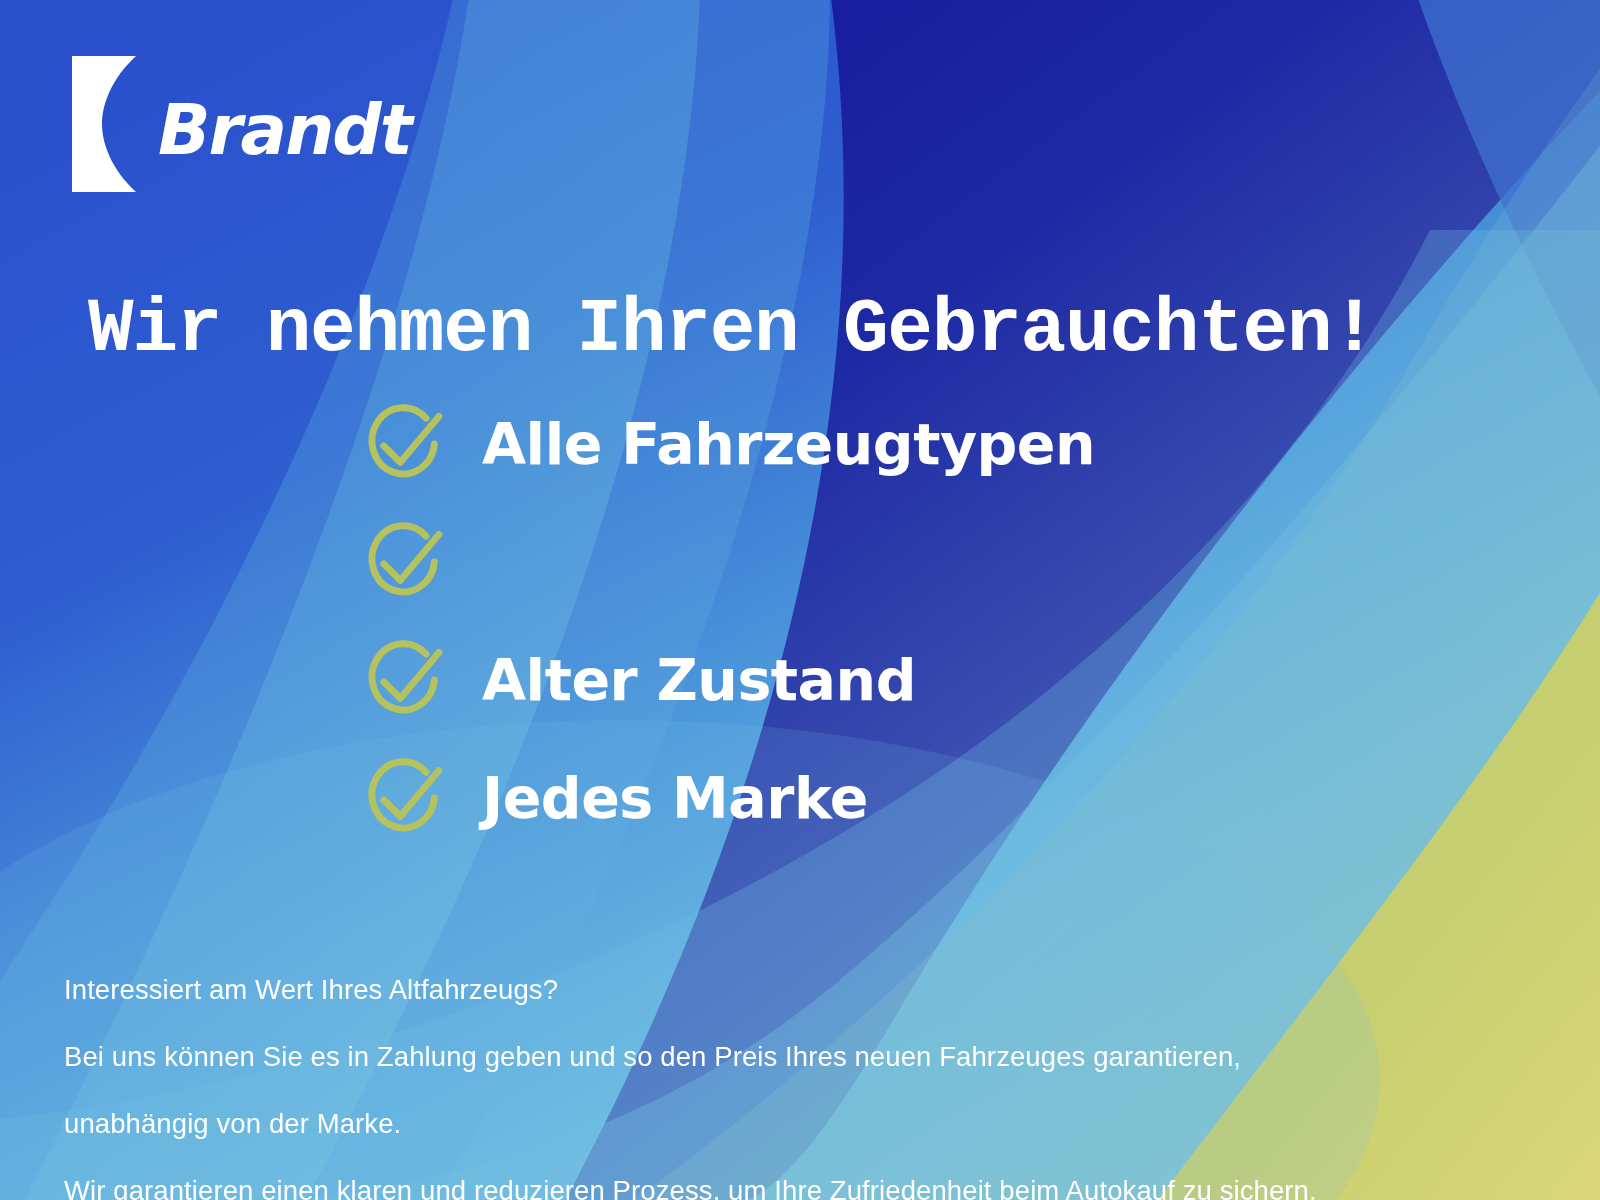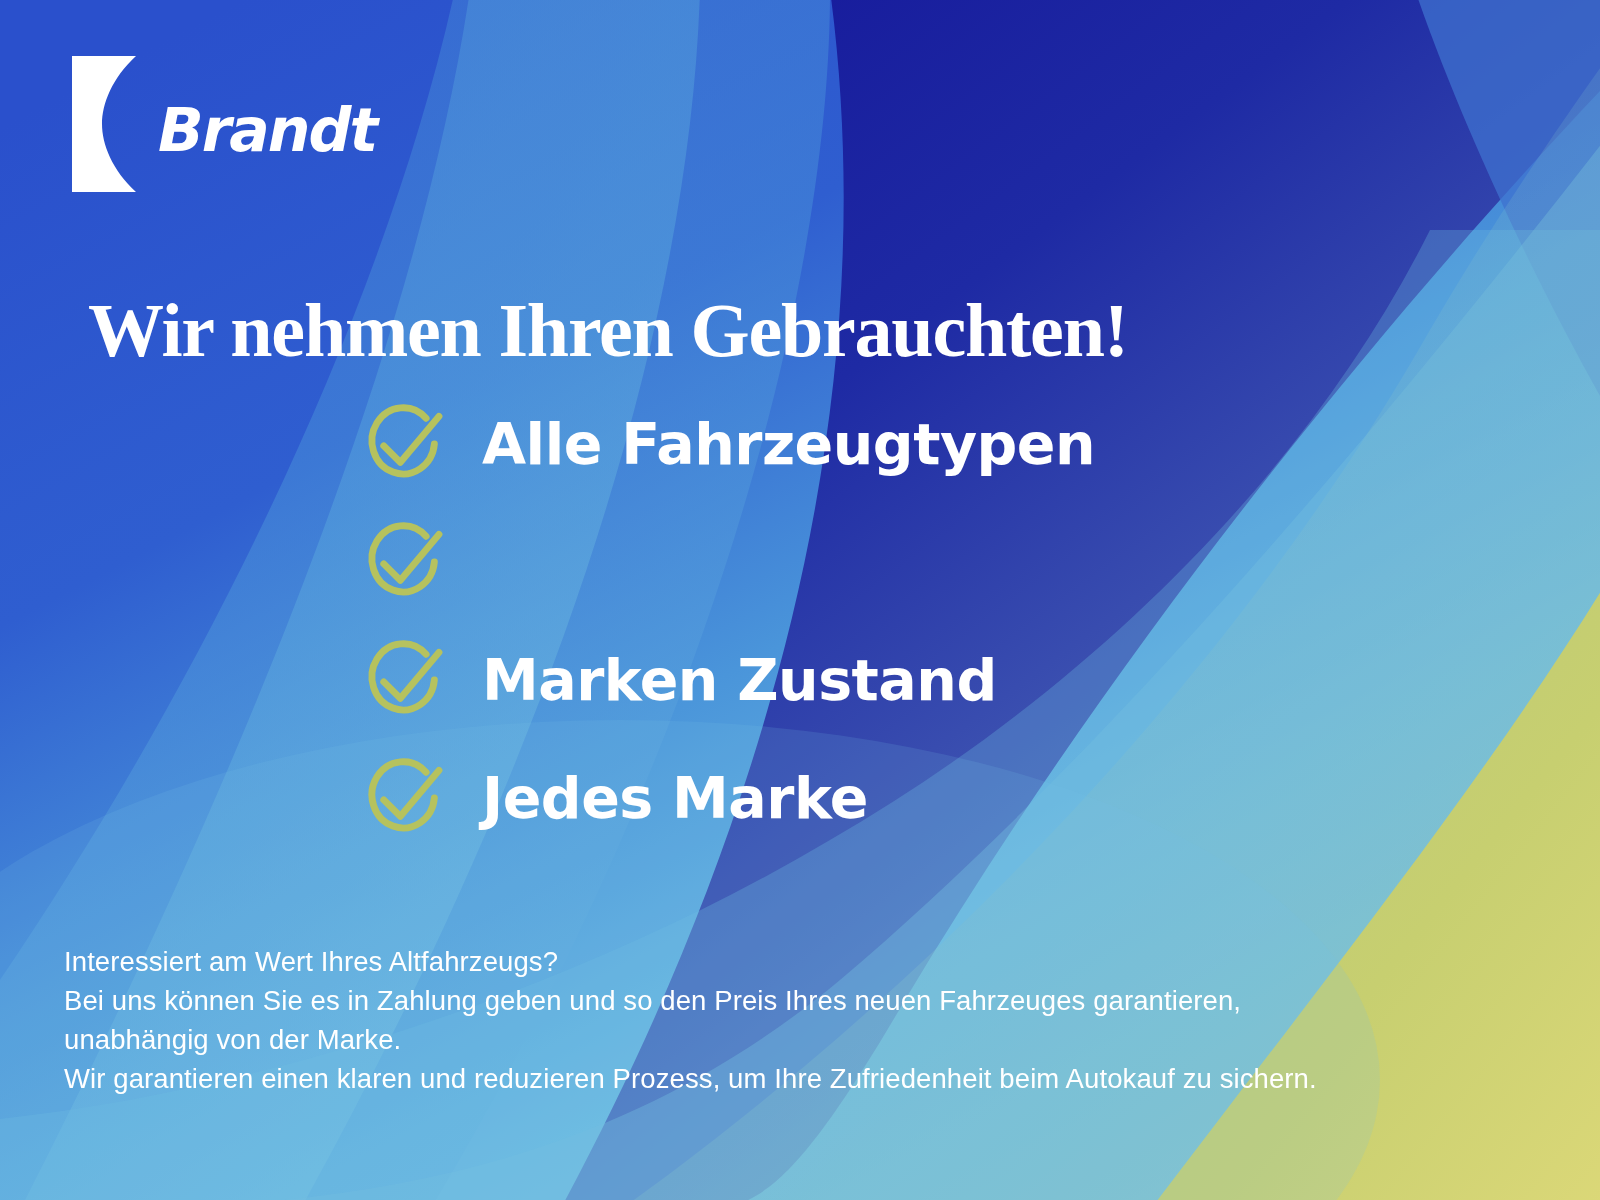"Brandt" .logo-word { font-size: 60px -> 69px }
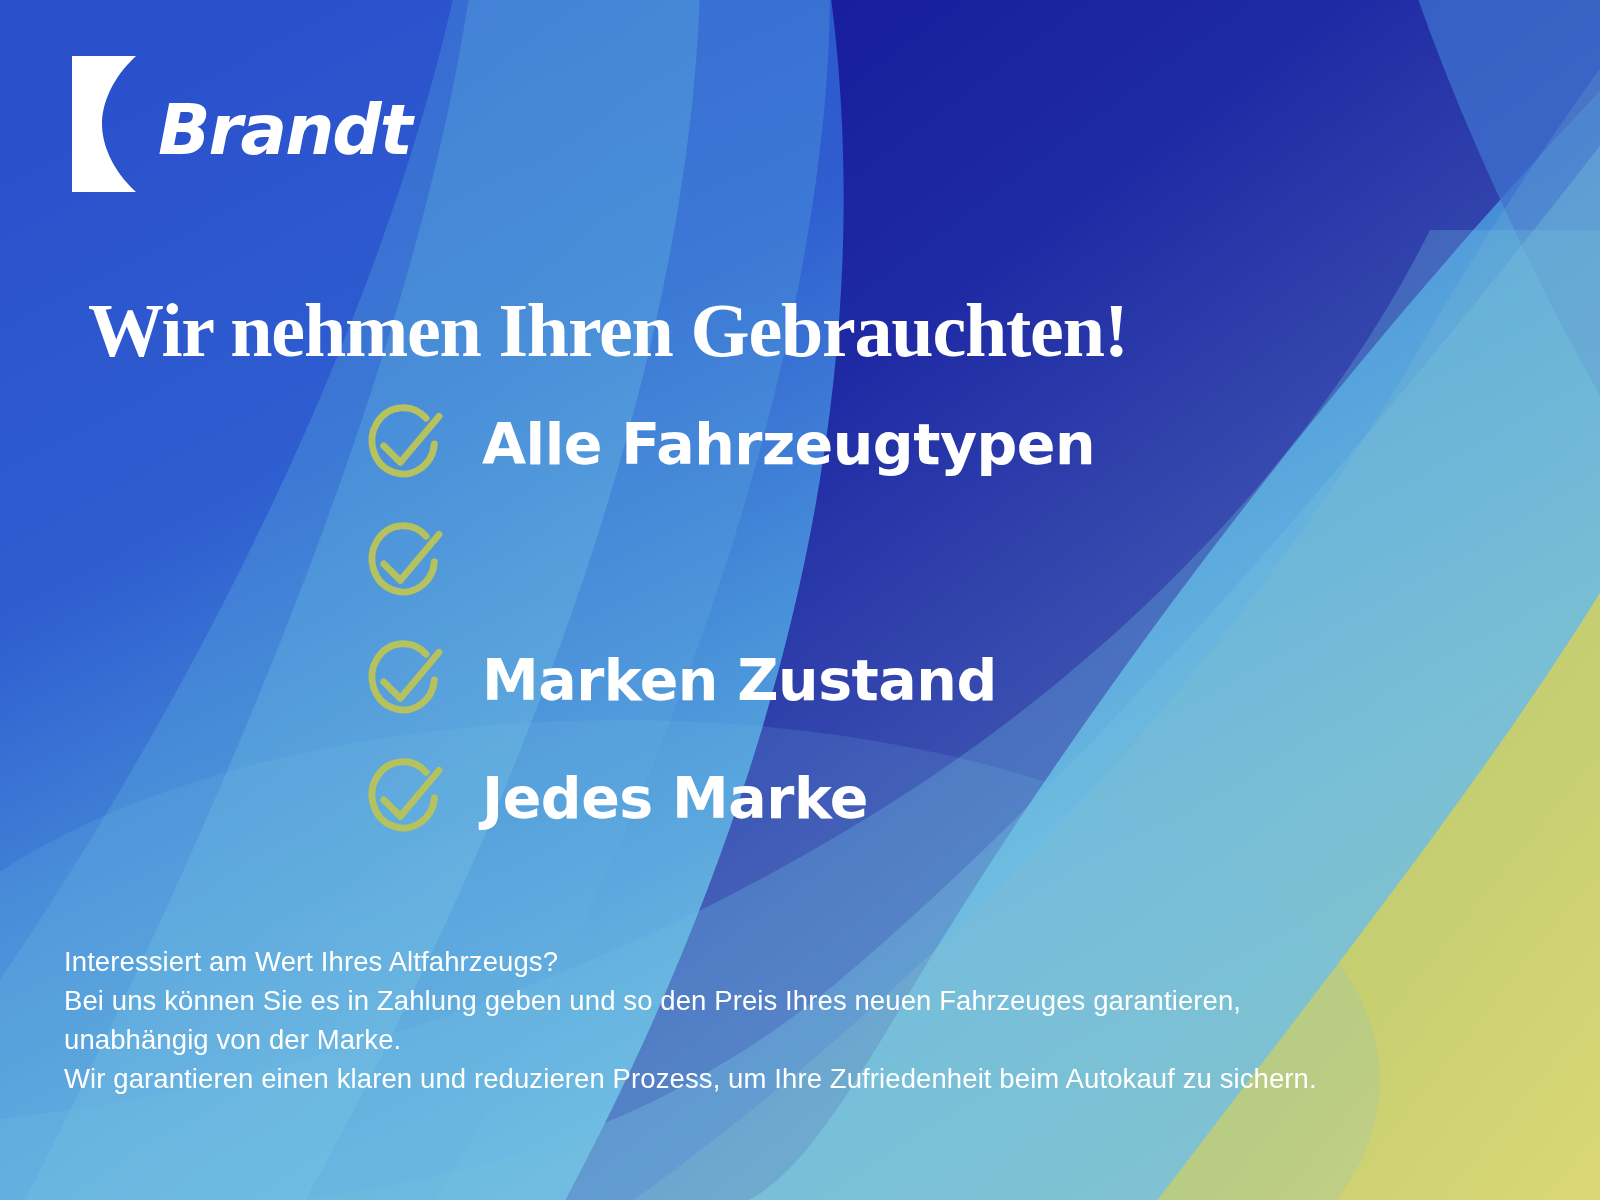"Wir nehmen Ihren Gebrauchten!" .headline { font-family: Liberation Serif, serif -> Liberation Mono, monospace }
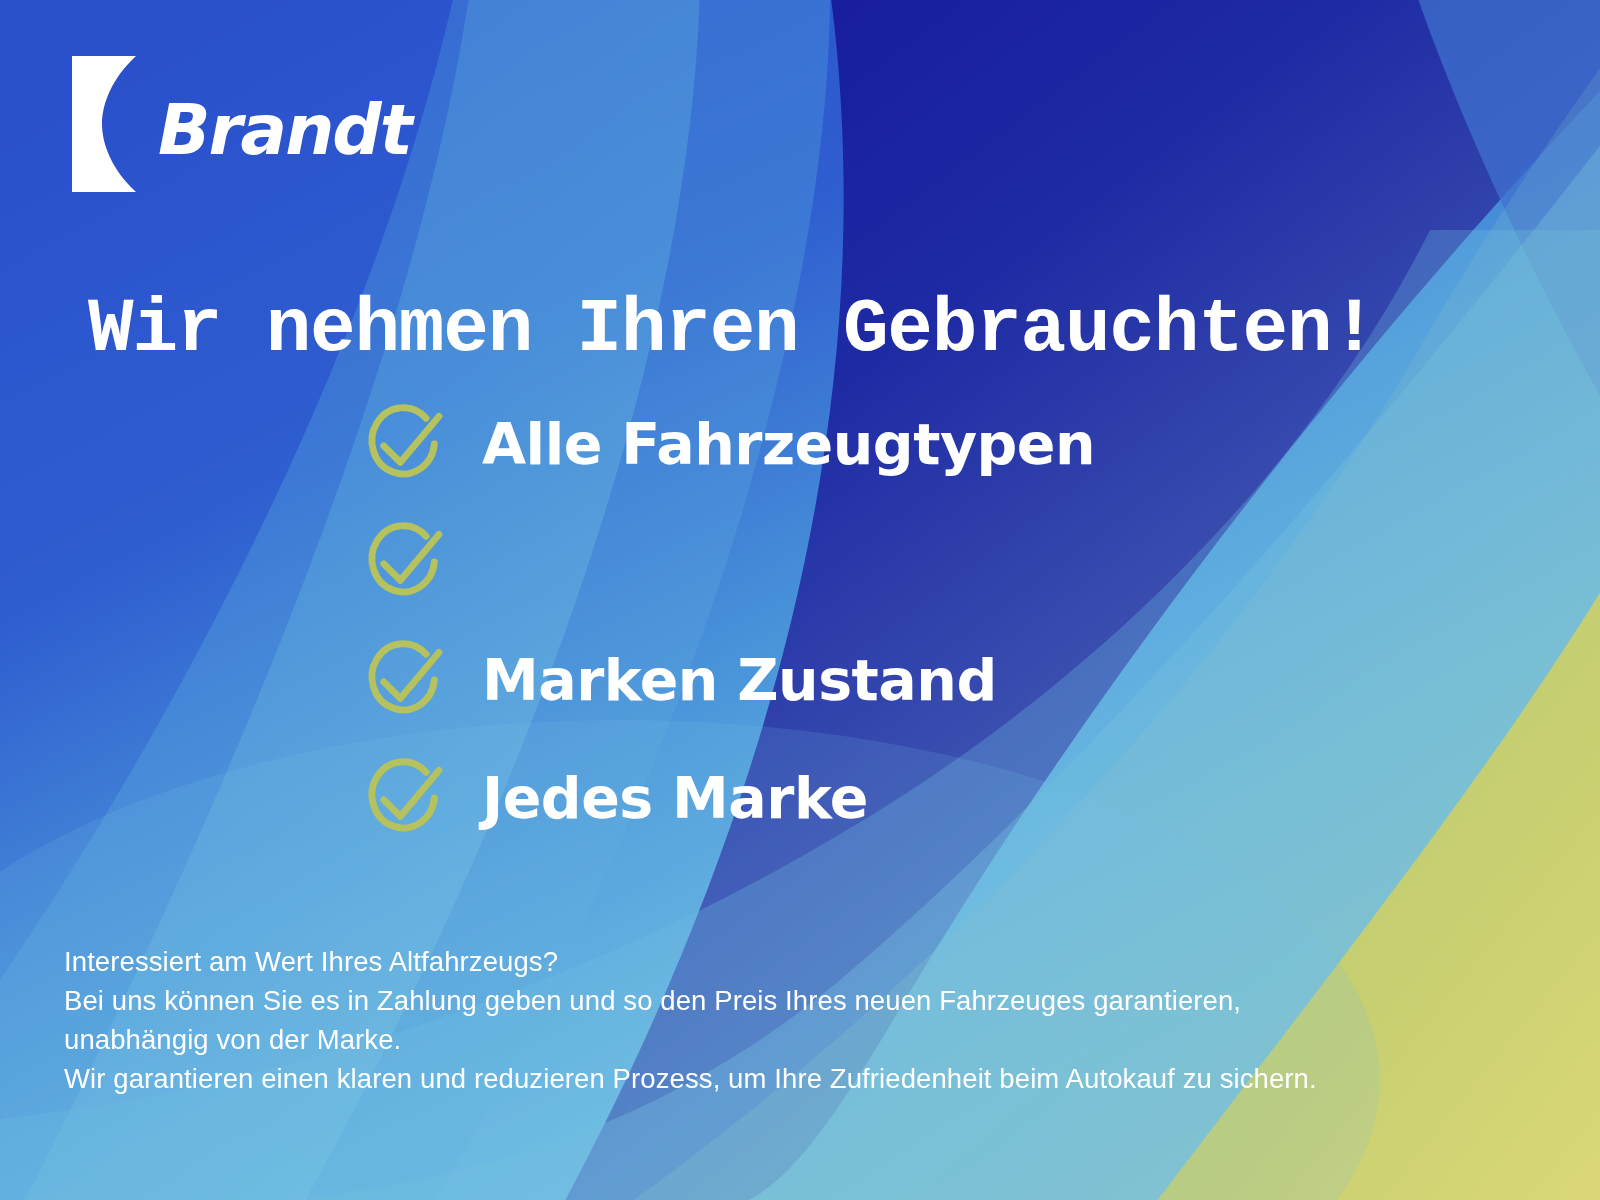"Marken Zustand" span.feature-label { text: Marken -> Alter }
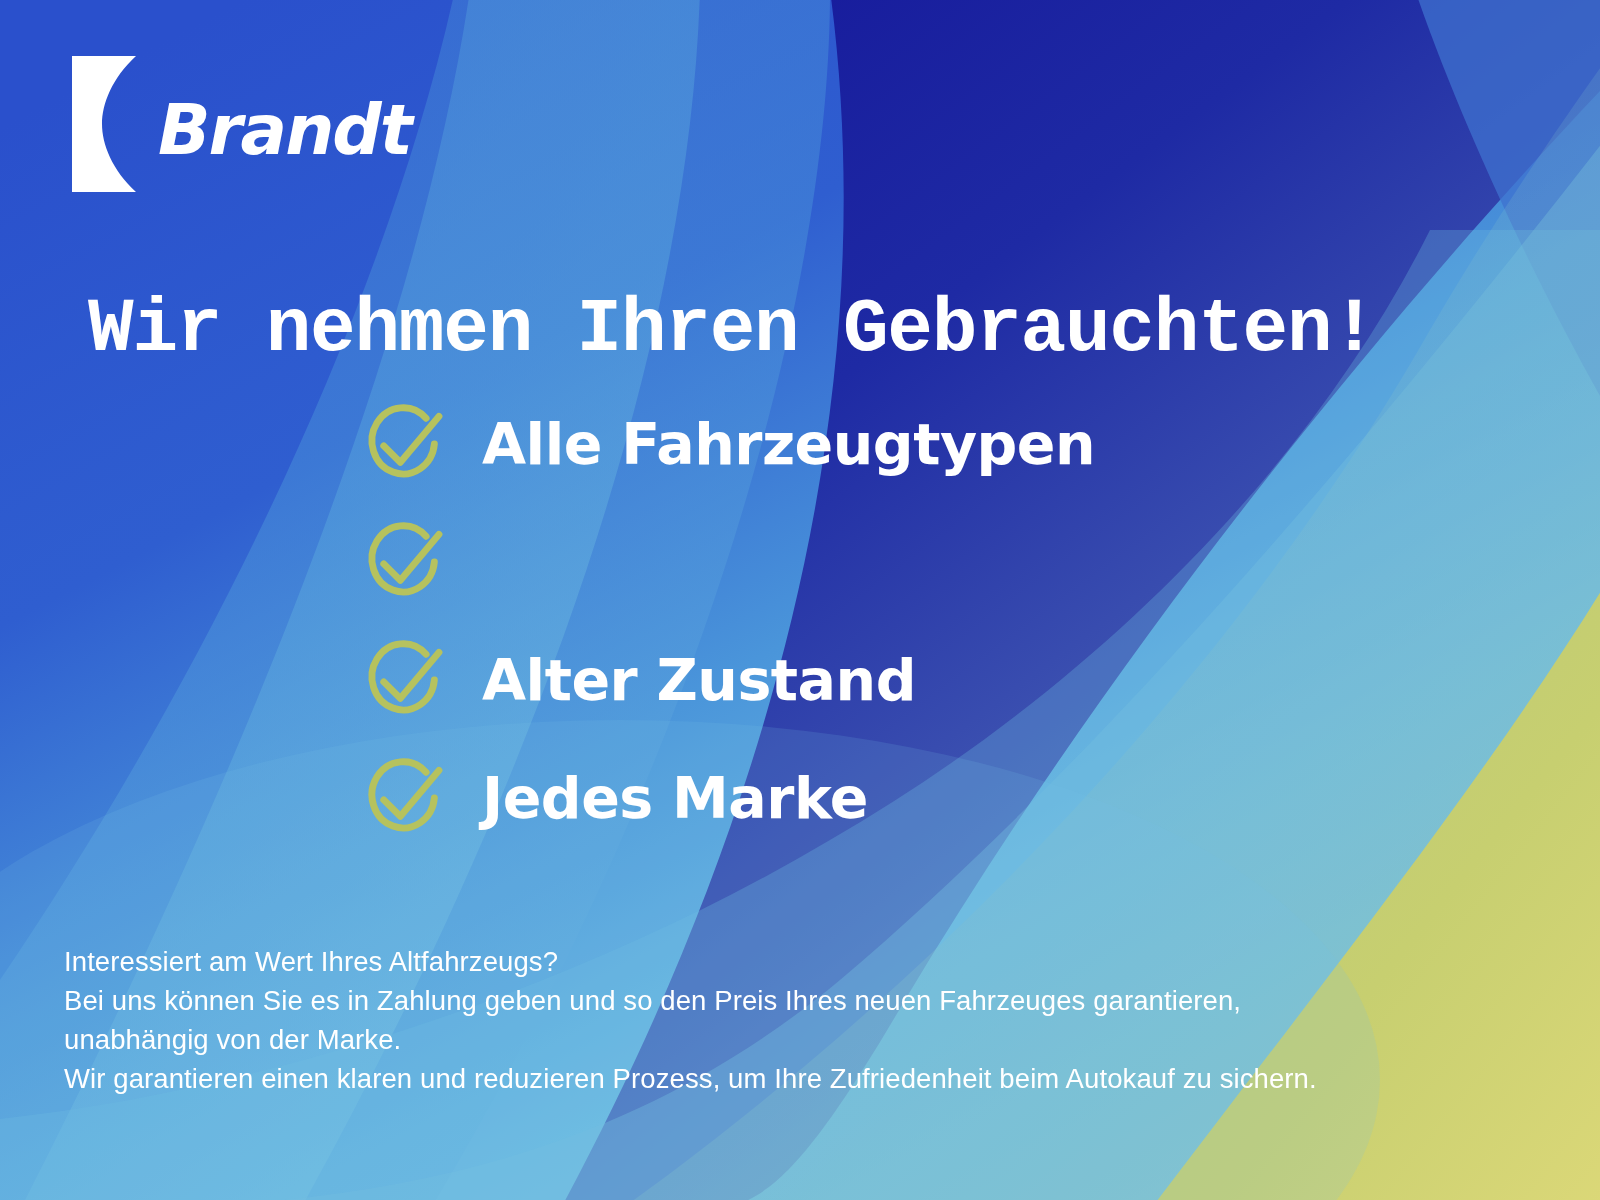"Interessiert am Wert Ihres Altfahrzeugs?" .body-copy div { margin-top: none -> 28px }
